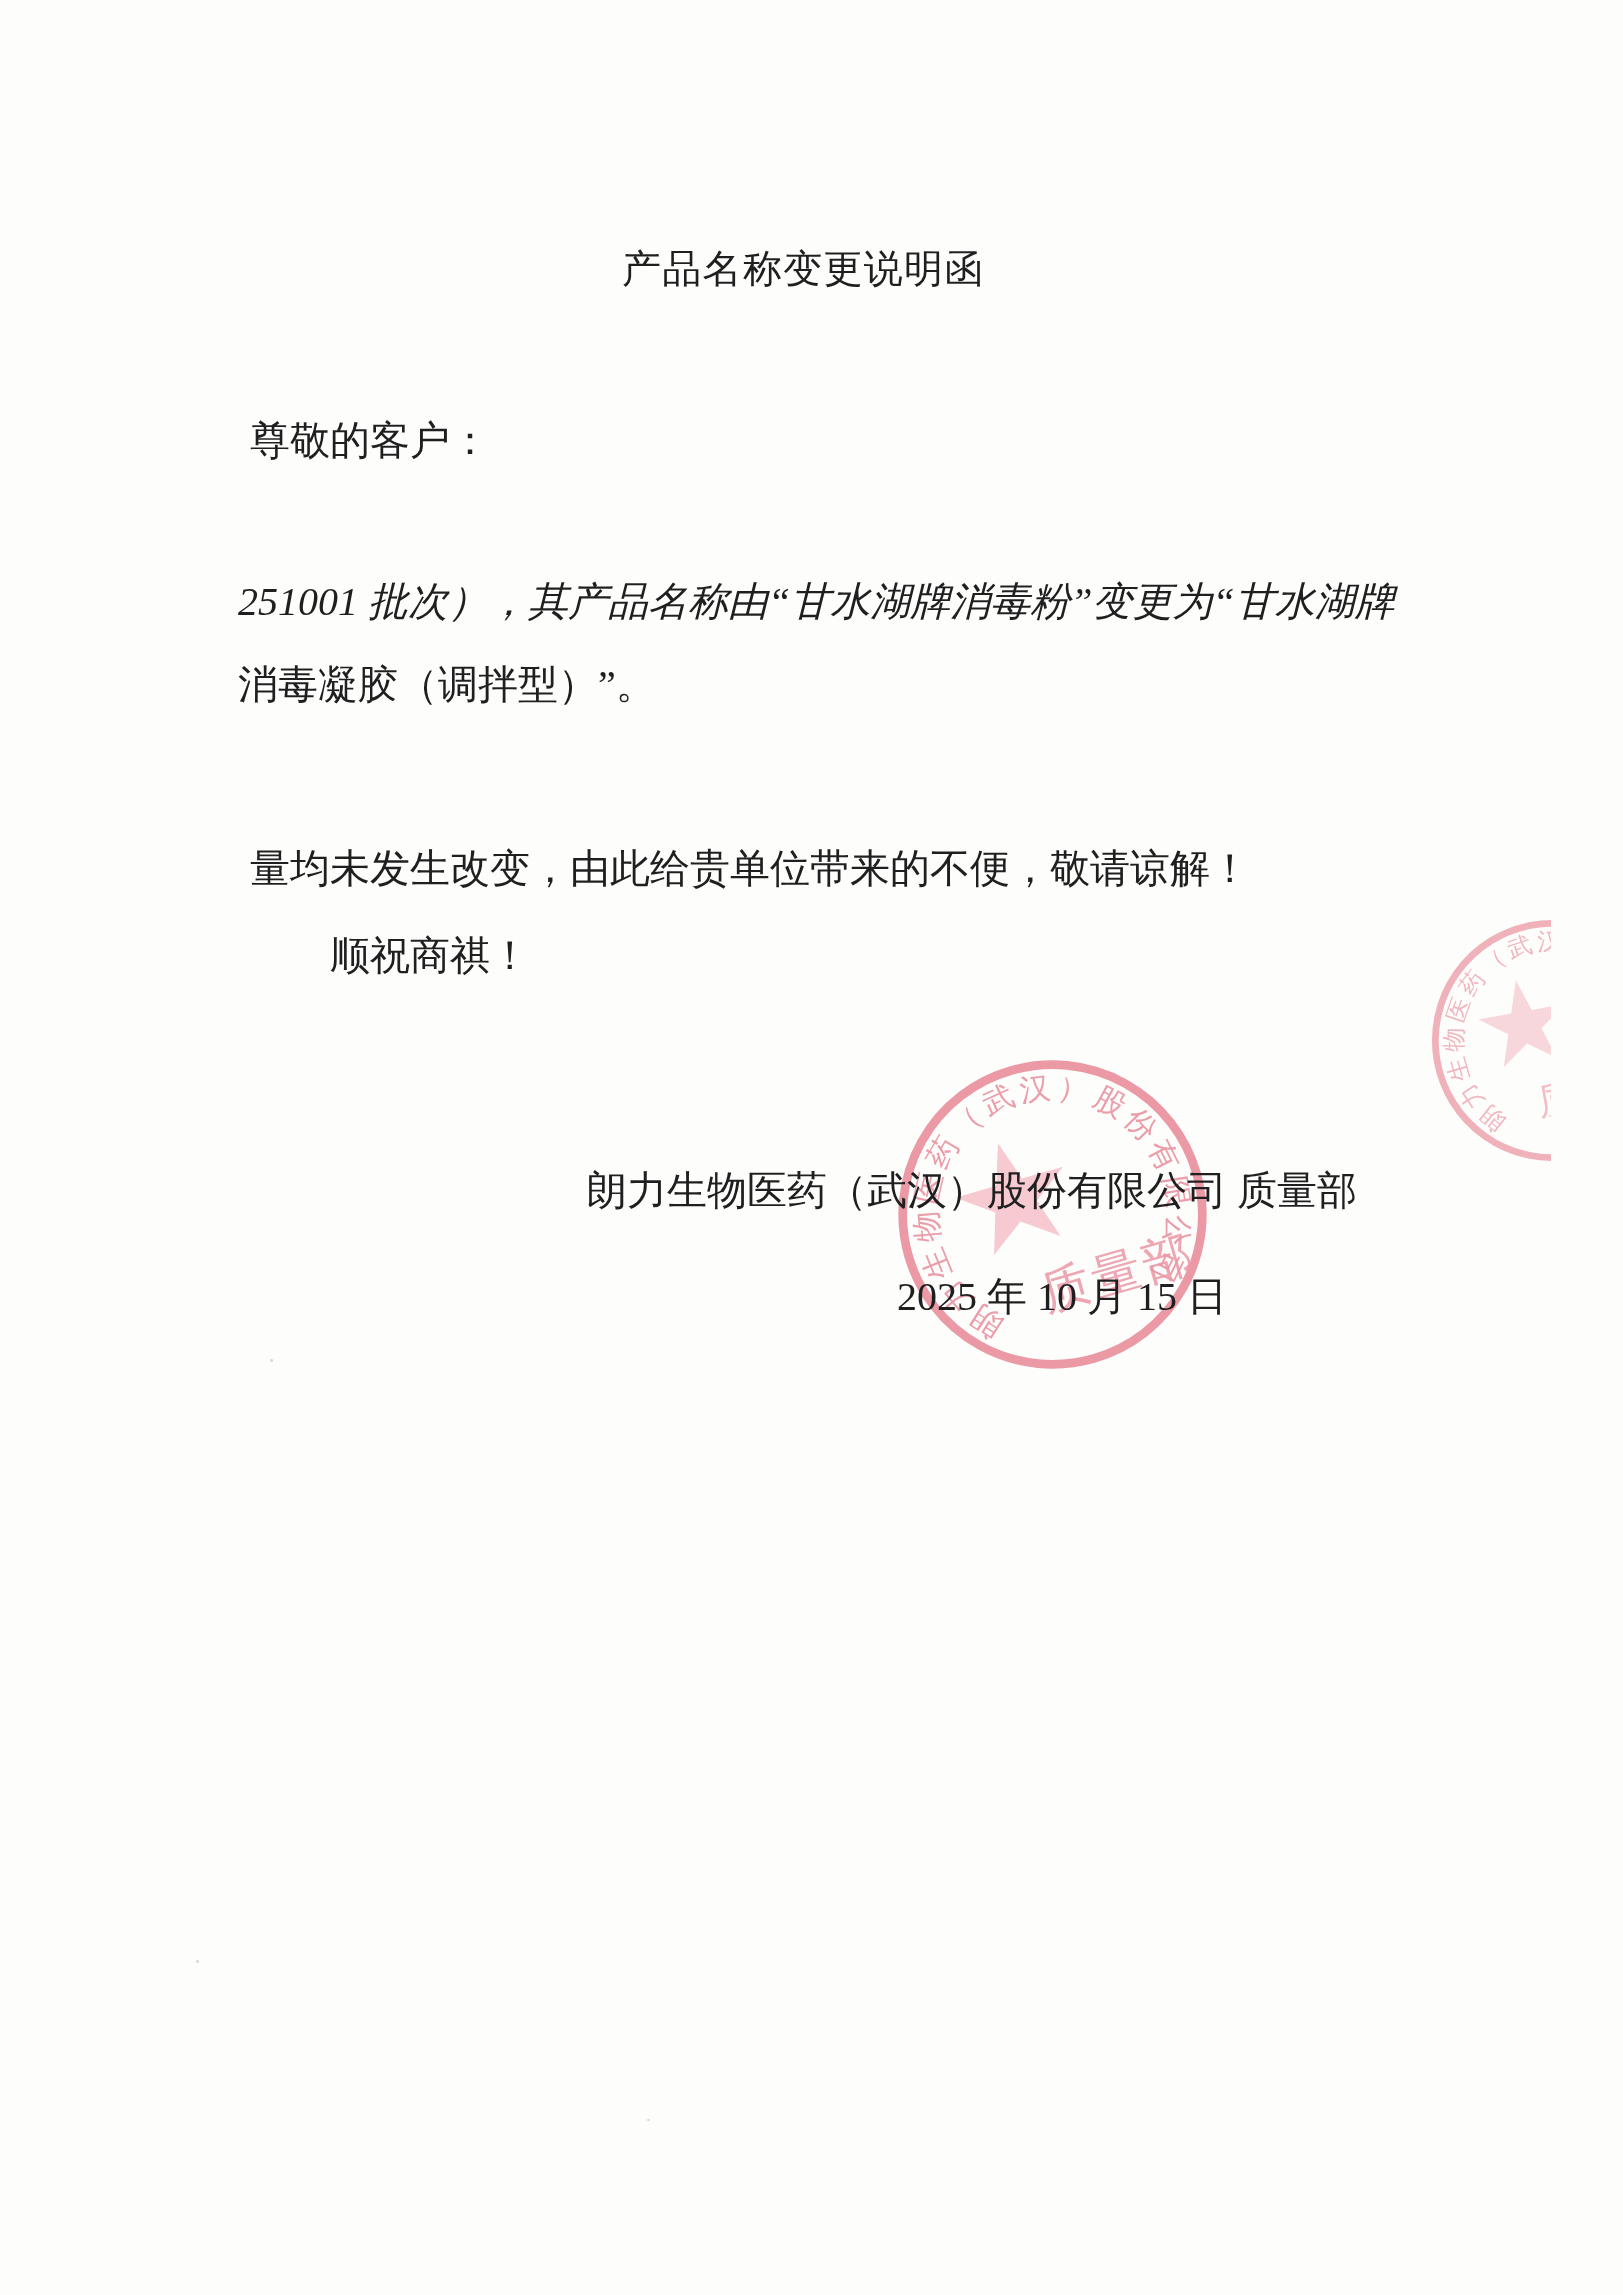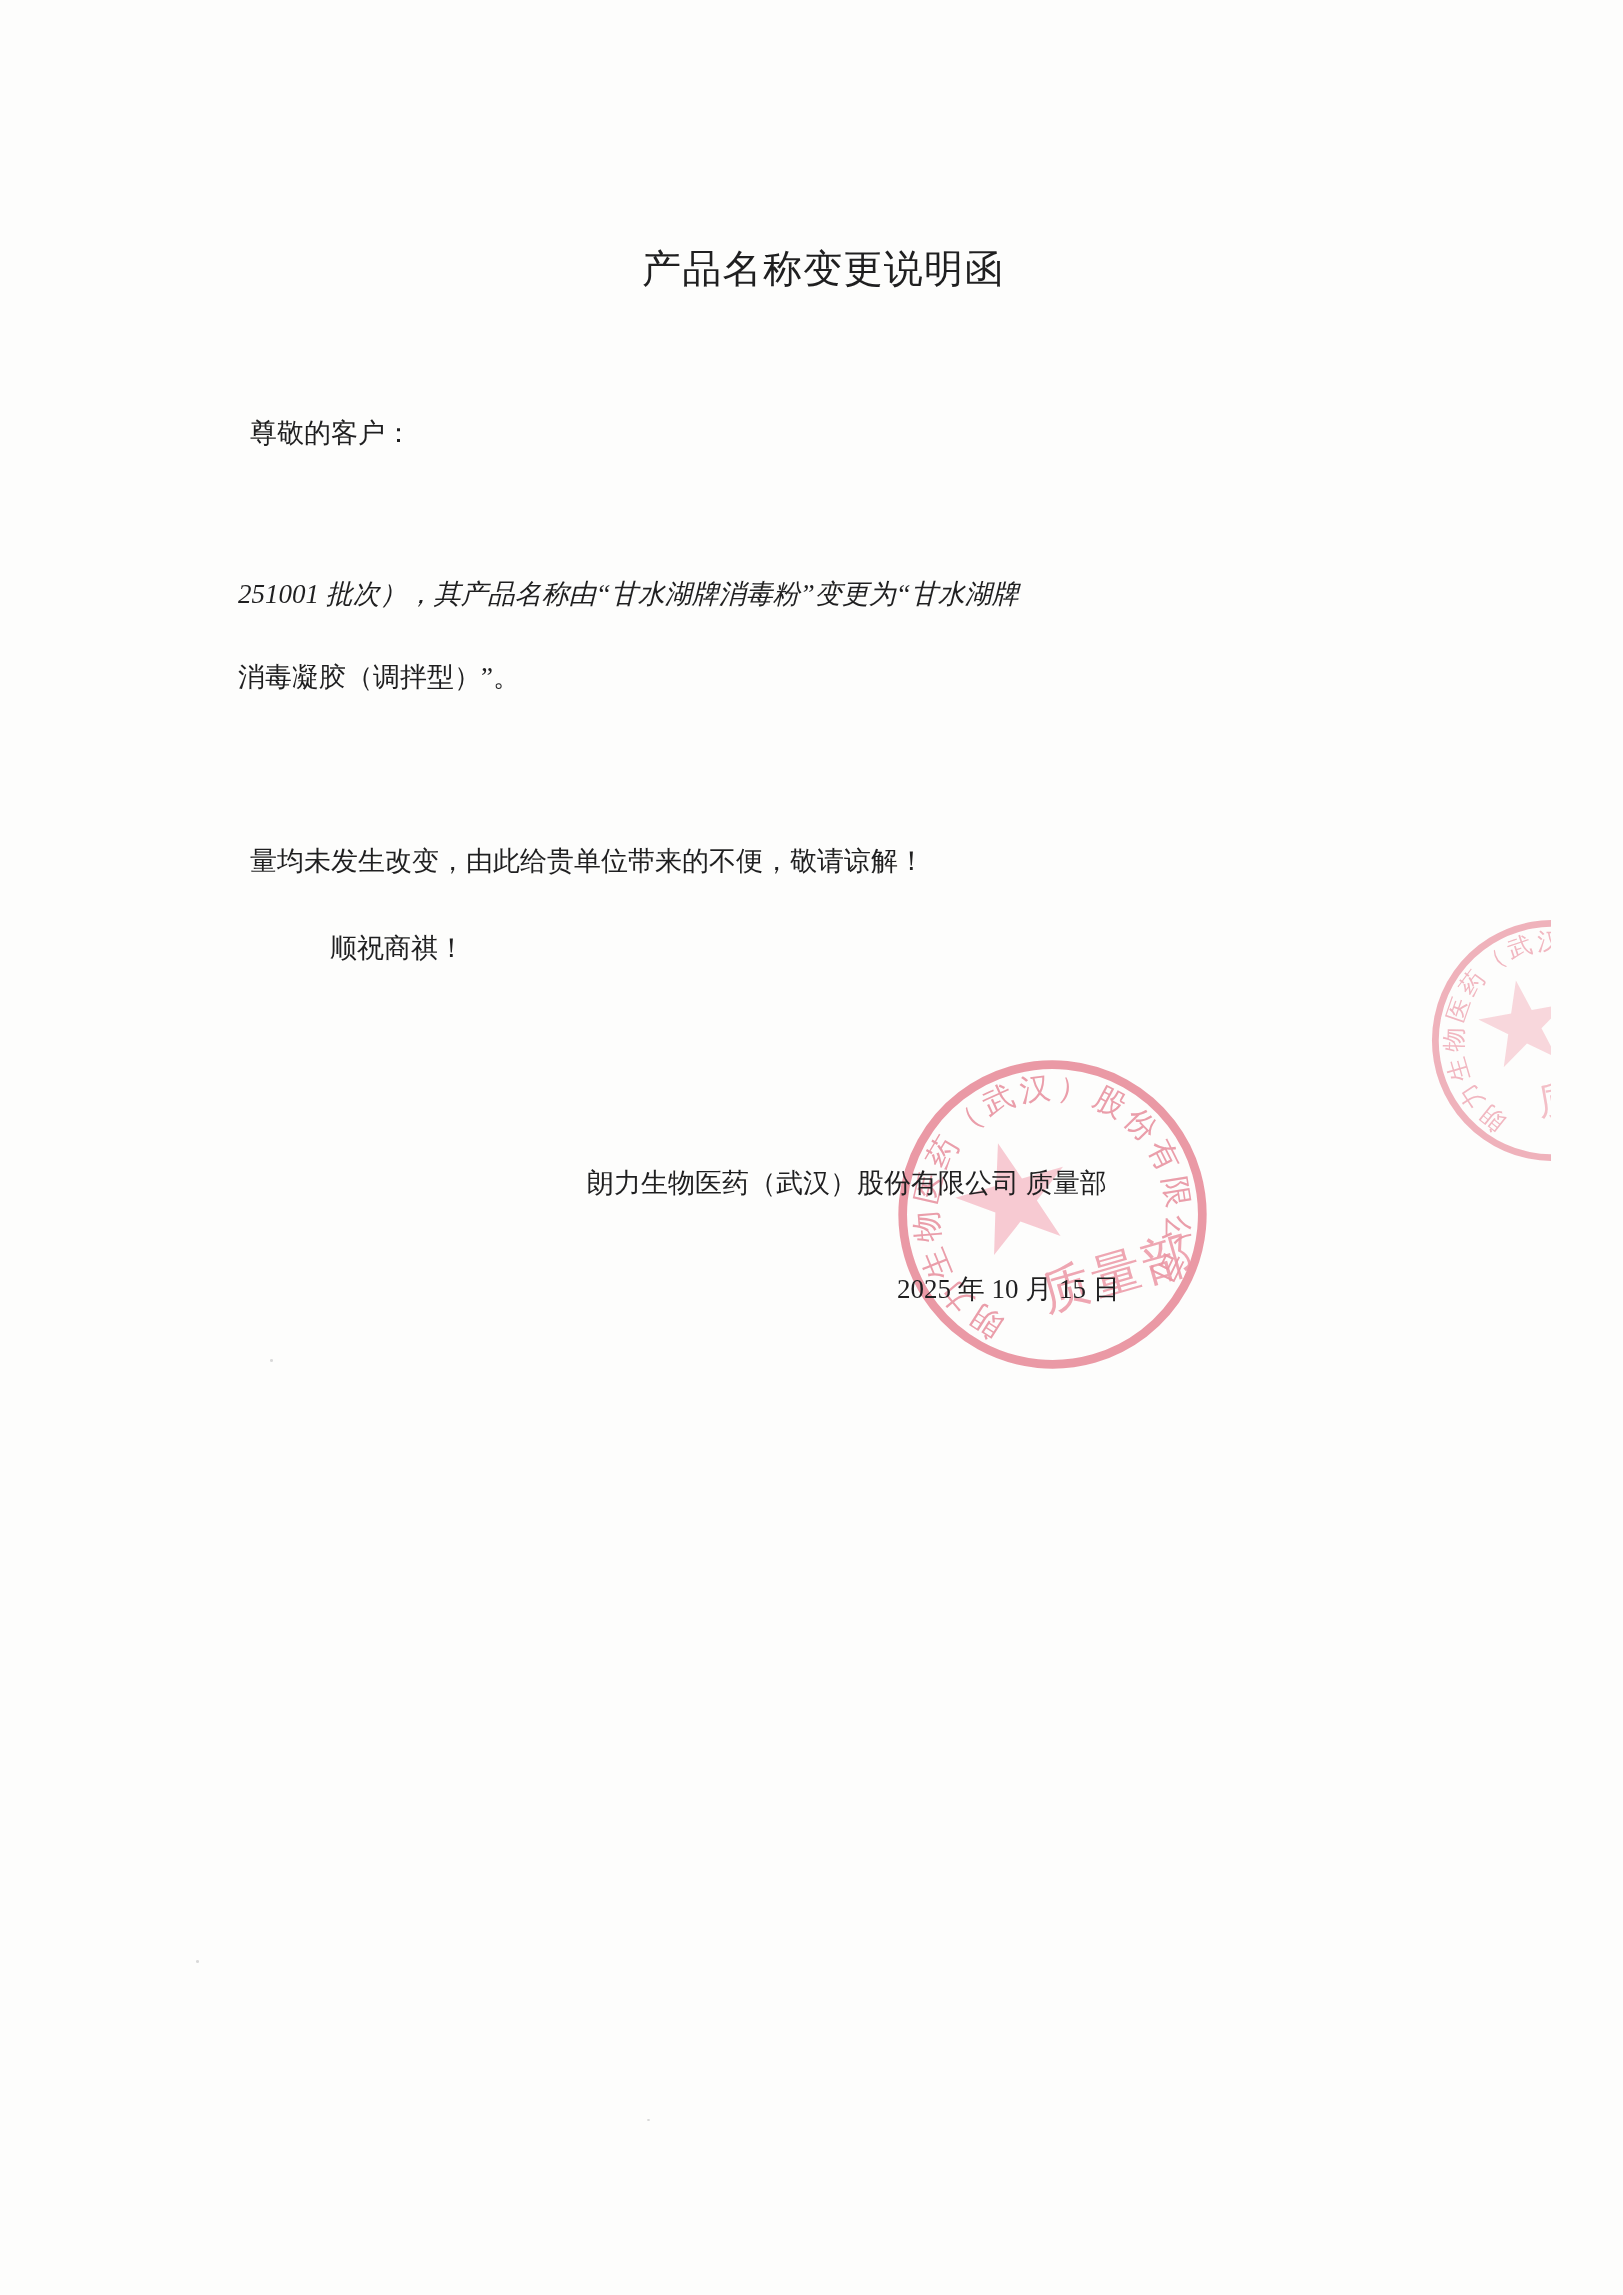"产品名称变更说明函" .title { margin-left: 20px -> none }
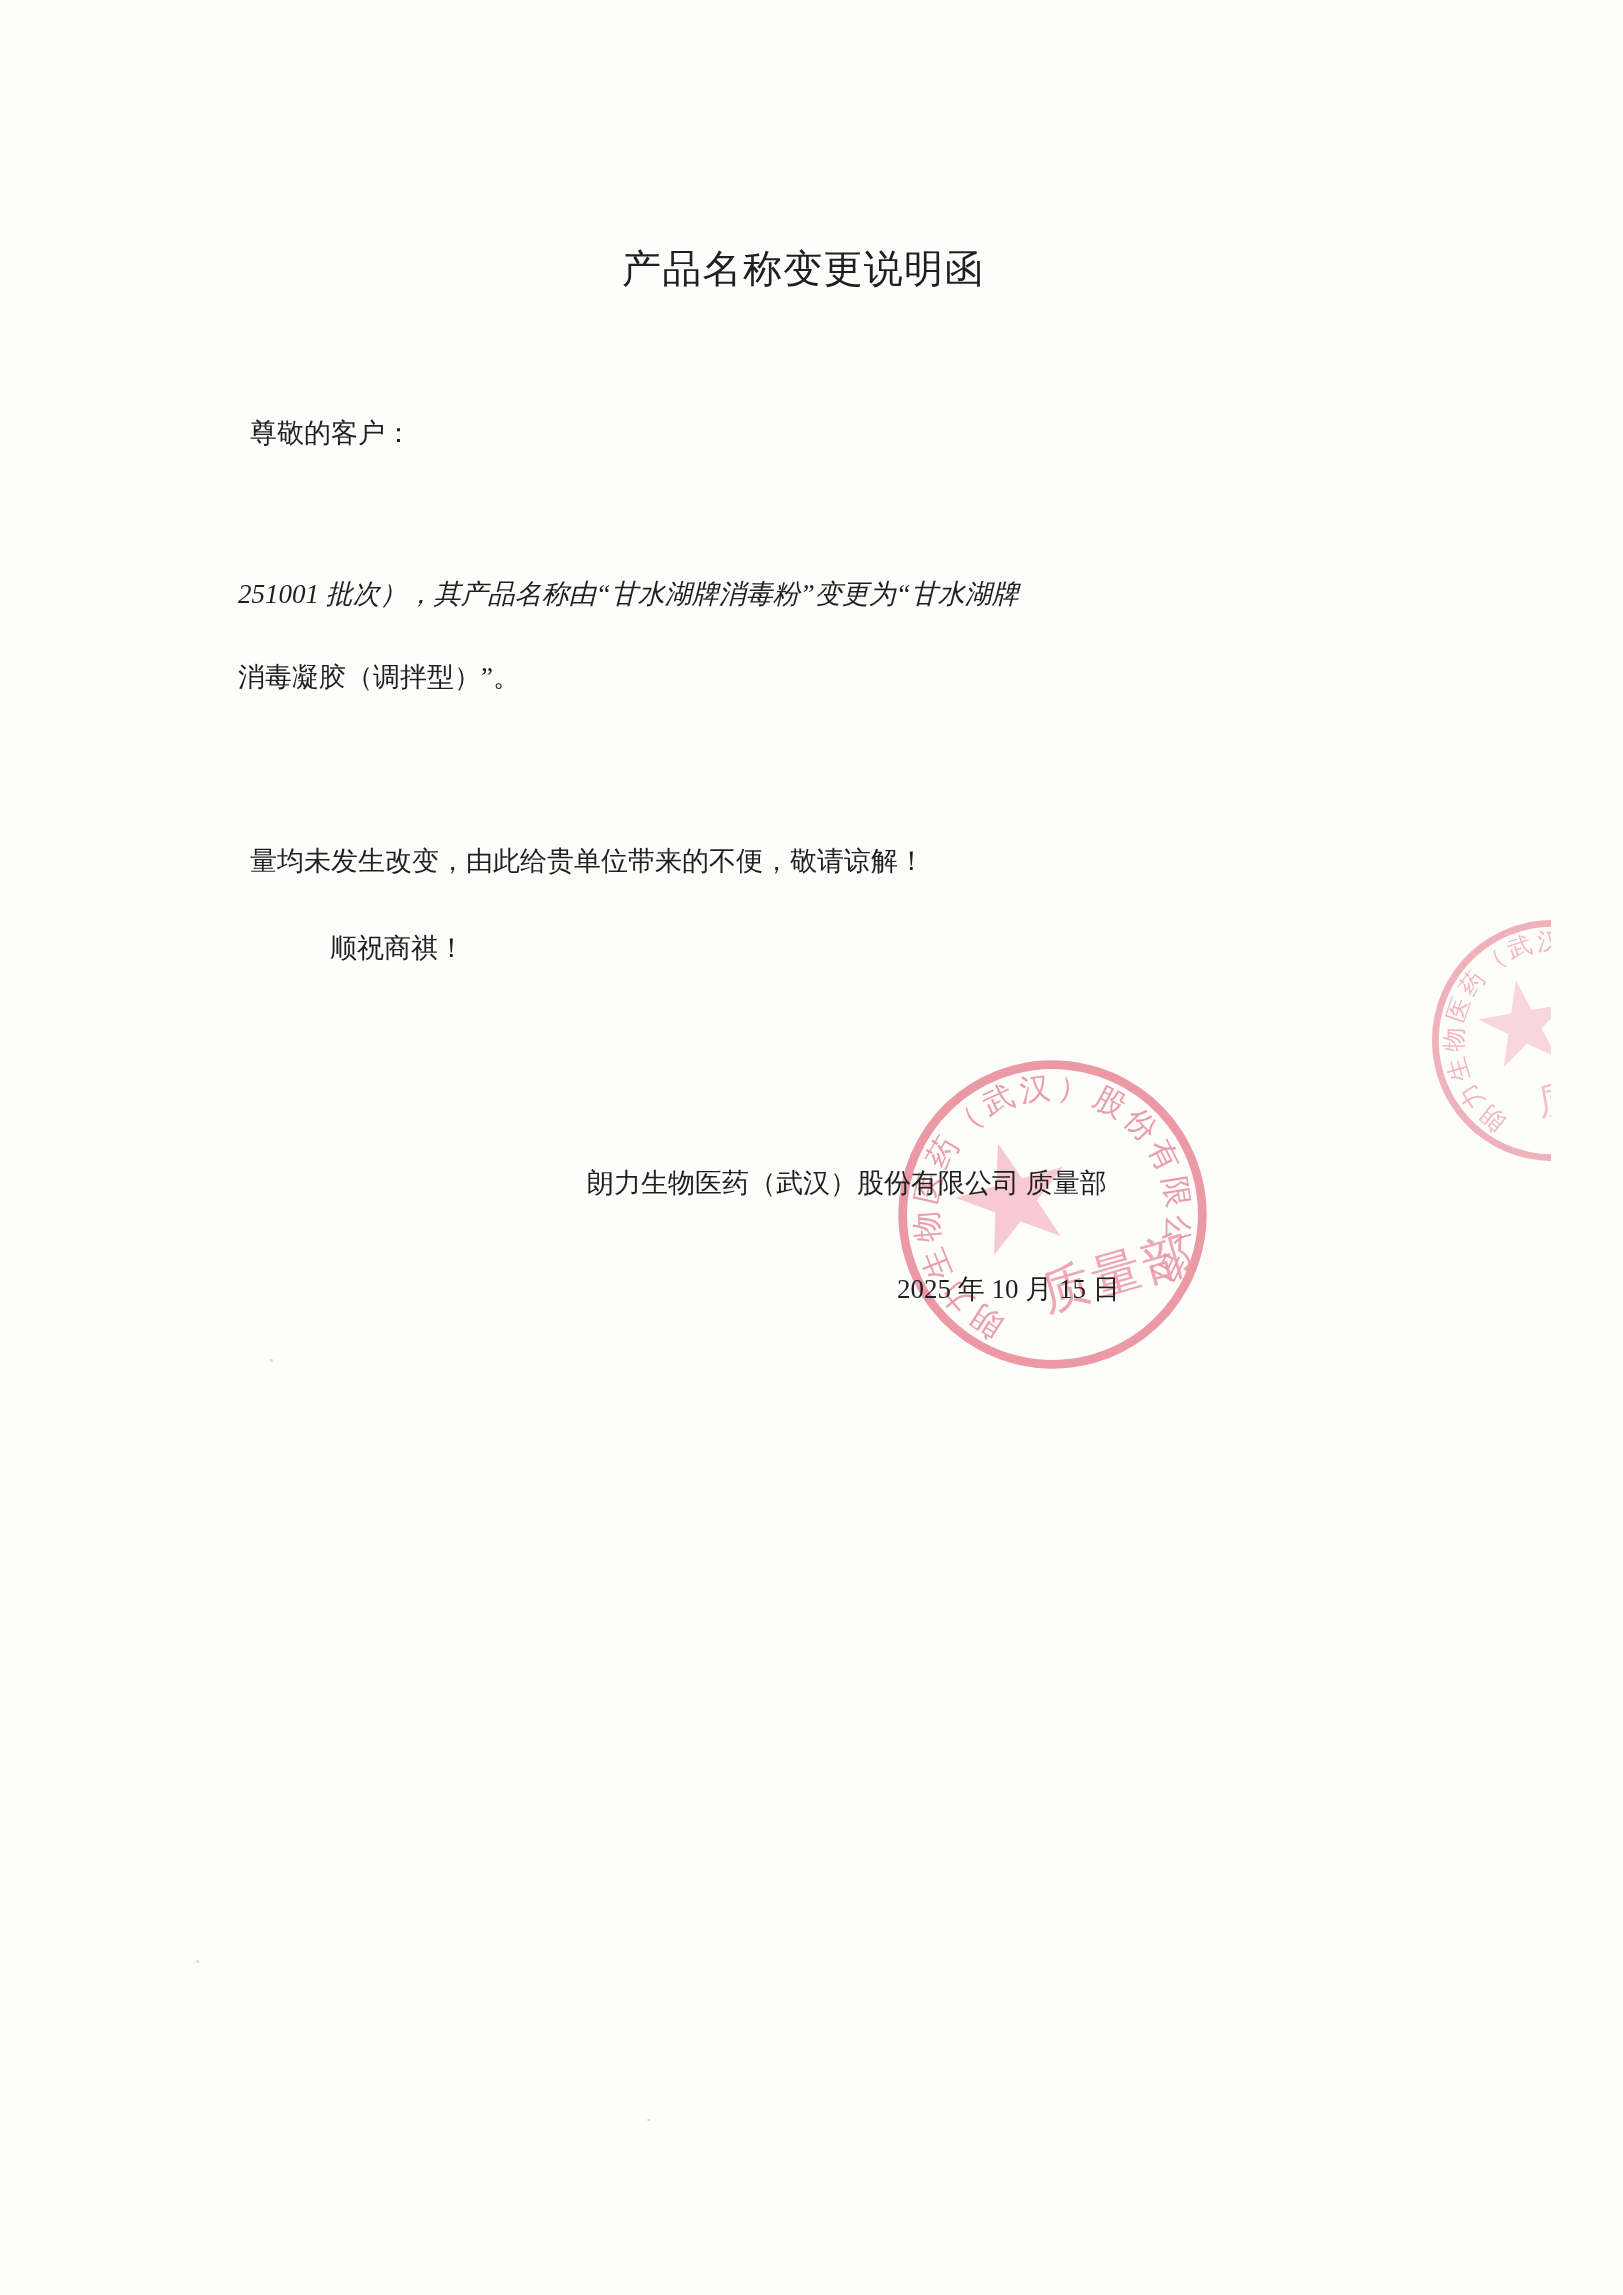"尊敬的客户：" .txt { font-size: 27px -> 40px }
